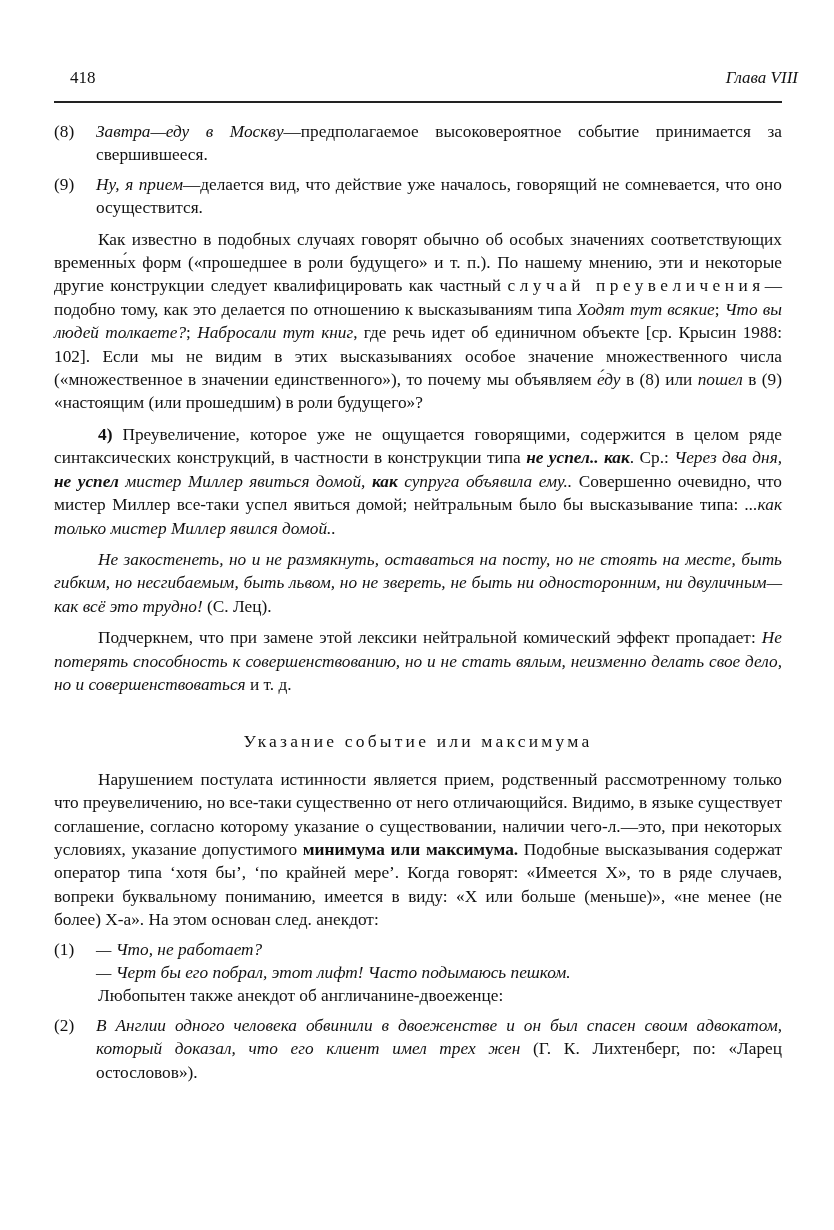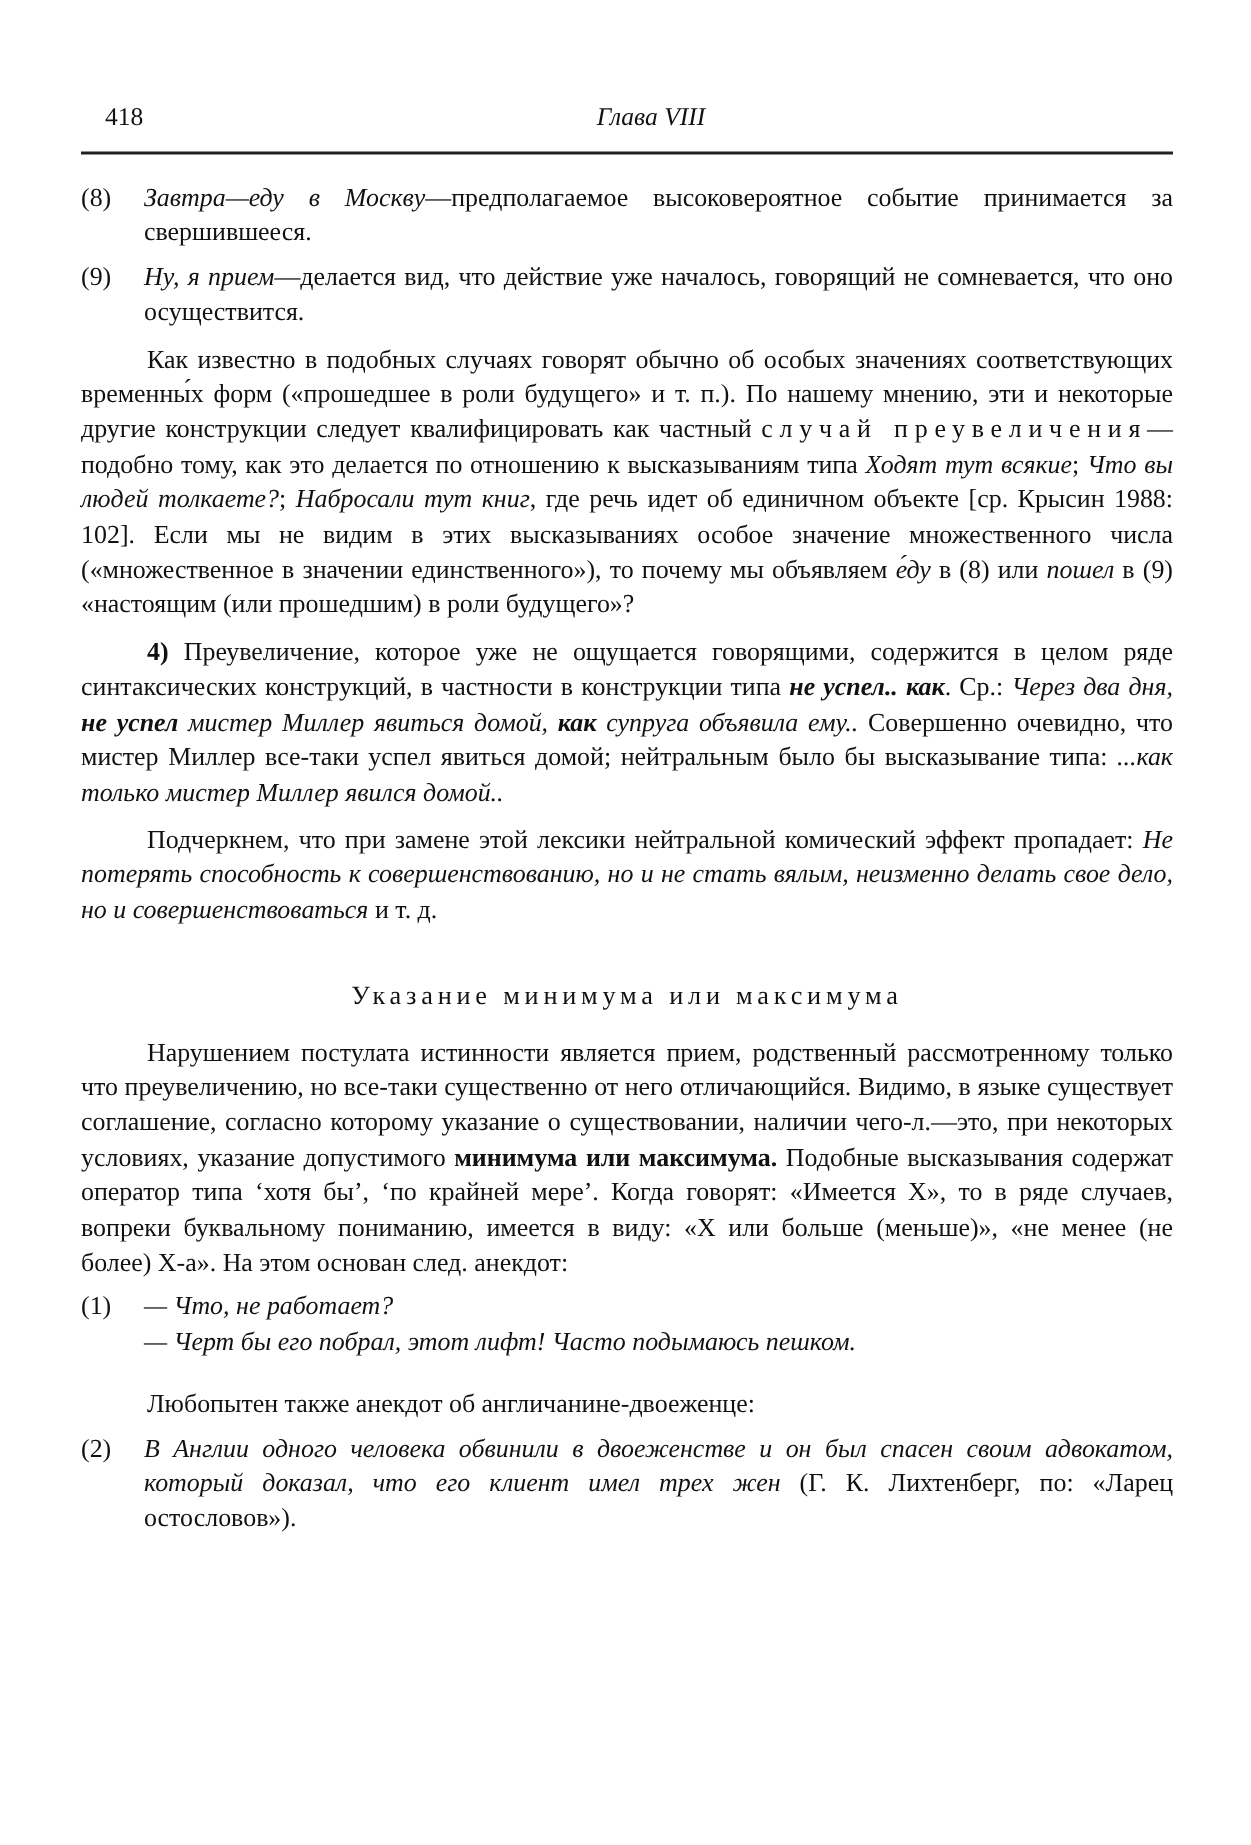"Глава VIII" .hdr .title { text-align: center -> right }
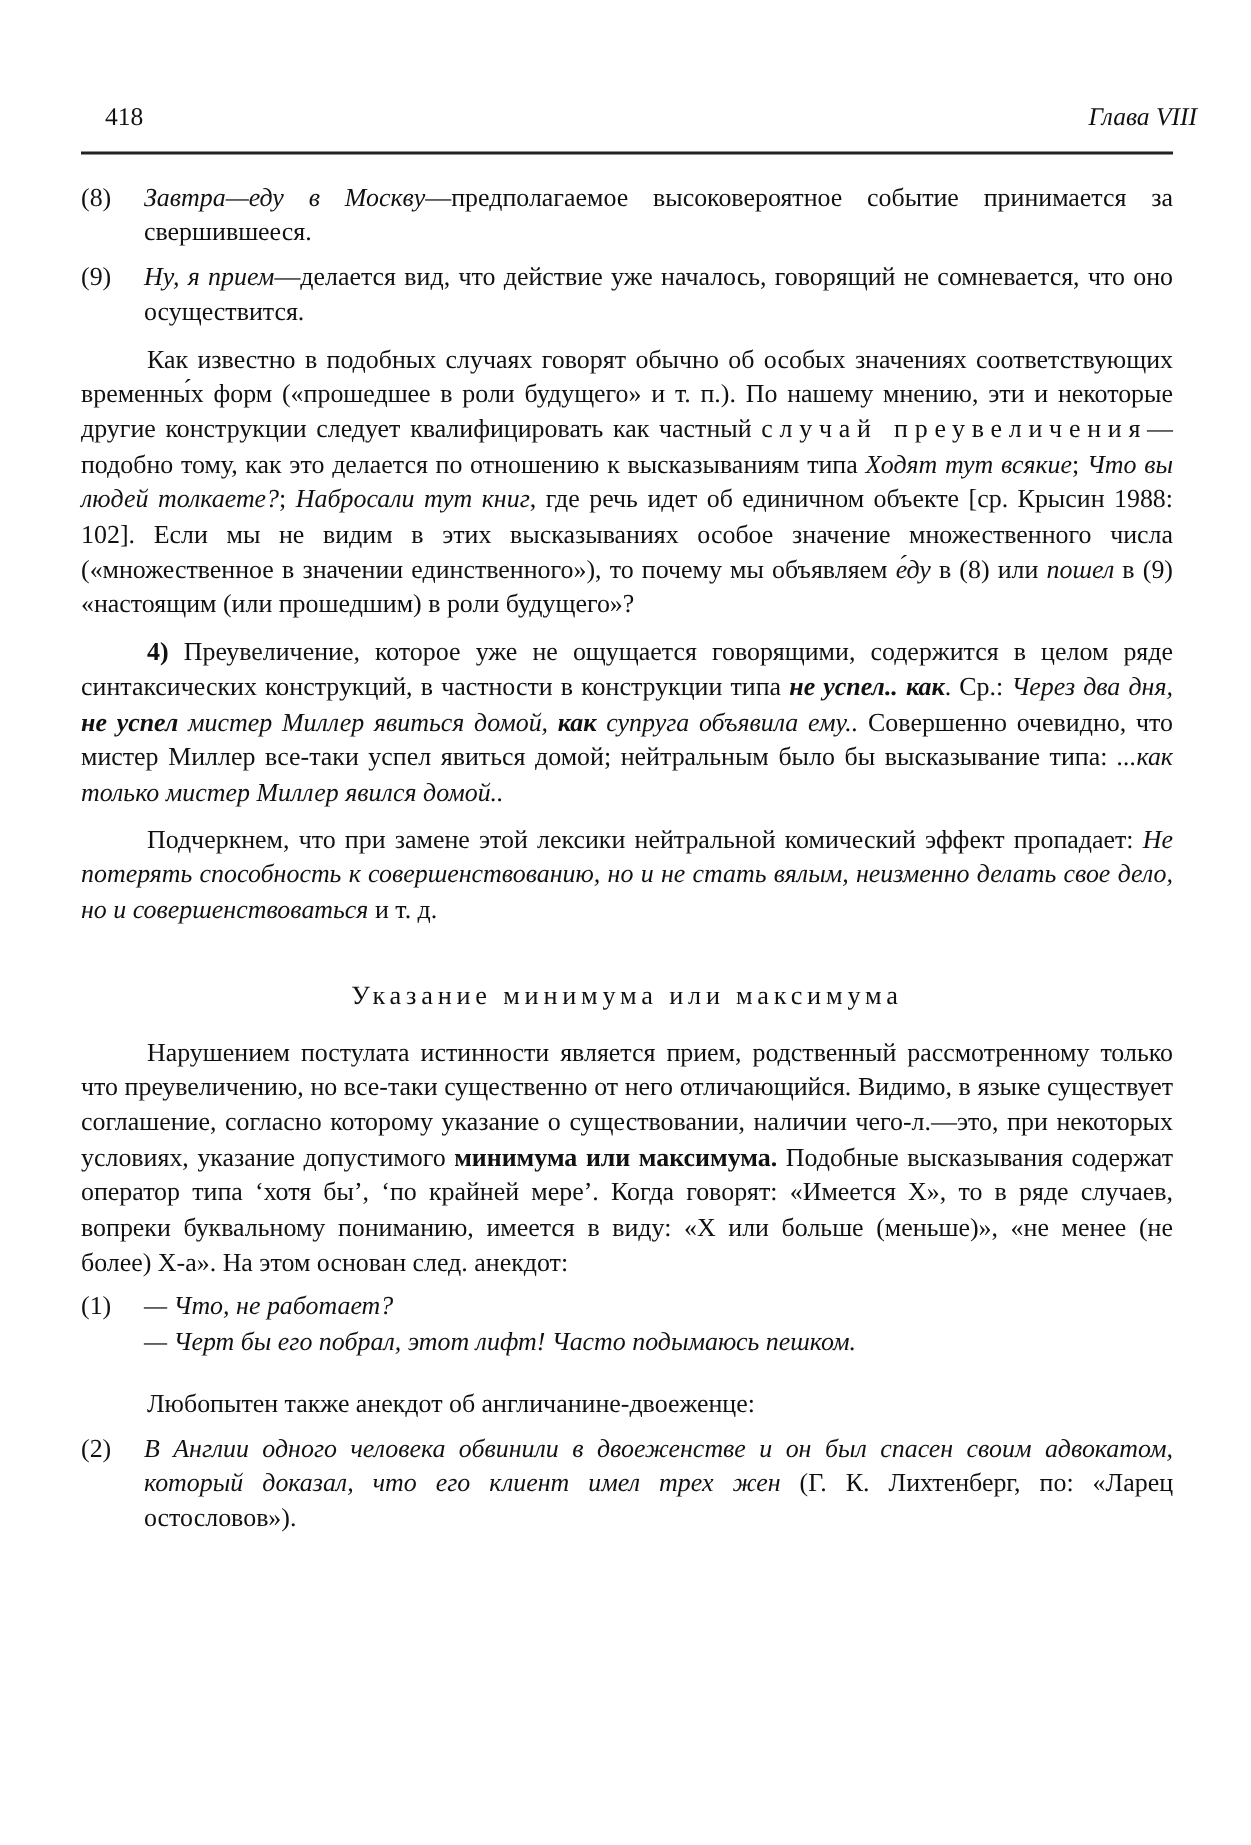"Не закостенеть, но и не" p.quote { html: none -> <p><span>Не закостенеть, но и не размякнуть, оставаться на посту, но не стоять на месте, быть гибким, но несгибаемым, быть львом, но не звереть, не быть ни односторонним, ни двуличным—как всё это трудно!</span><span> (С. Лец).</span></p> }
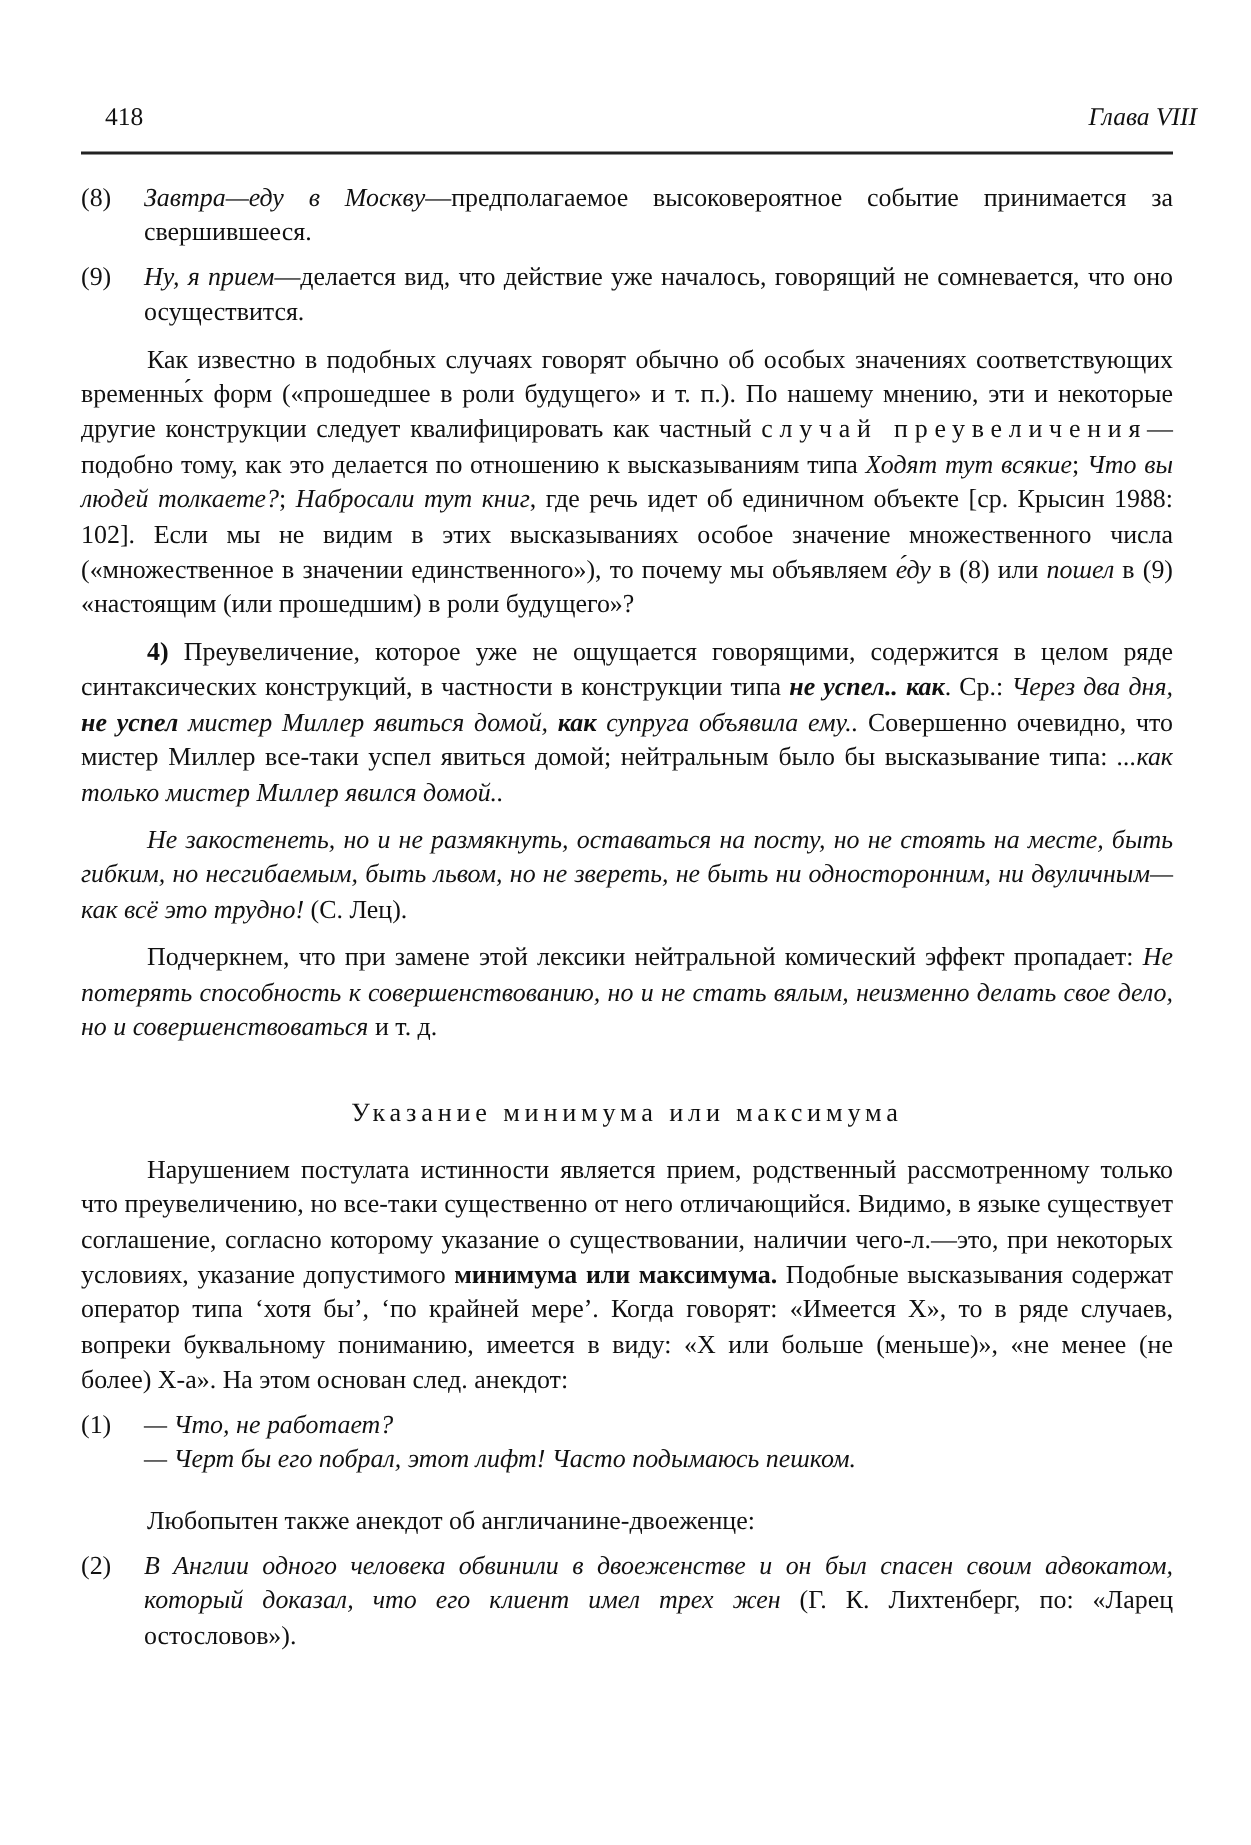"Указание минимума или максимума" div.sec { text: минимума -> событие }
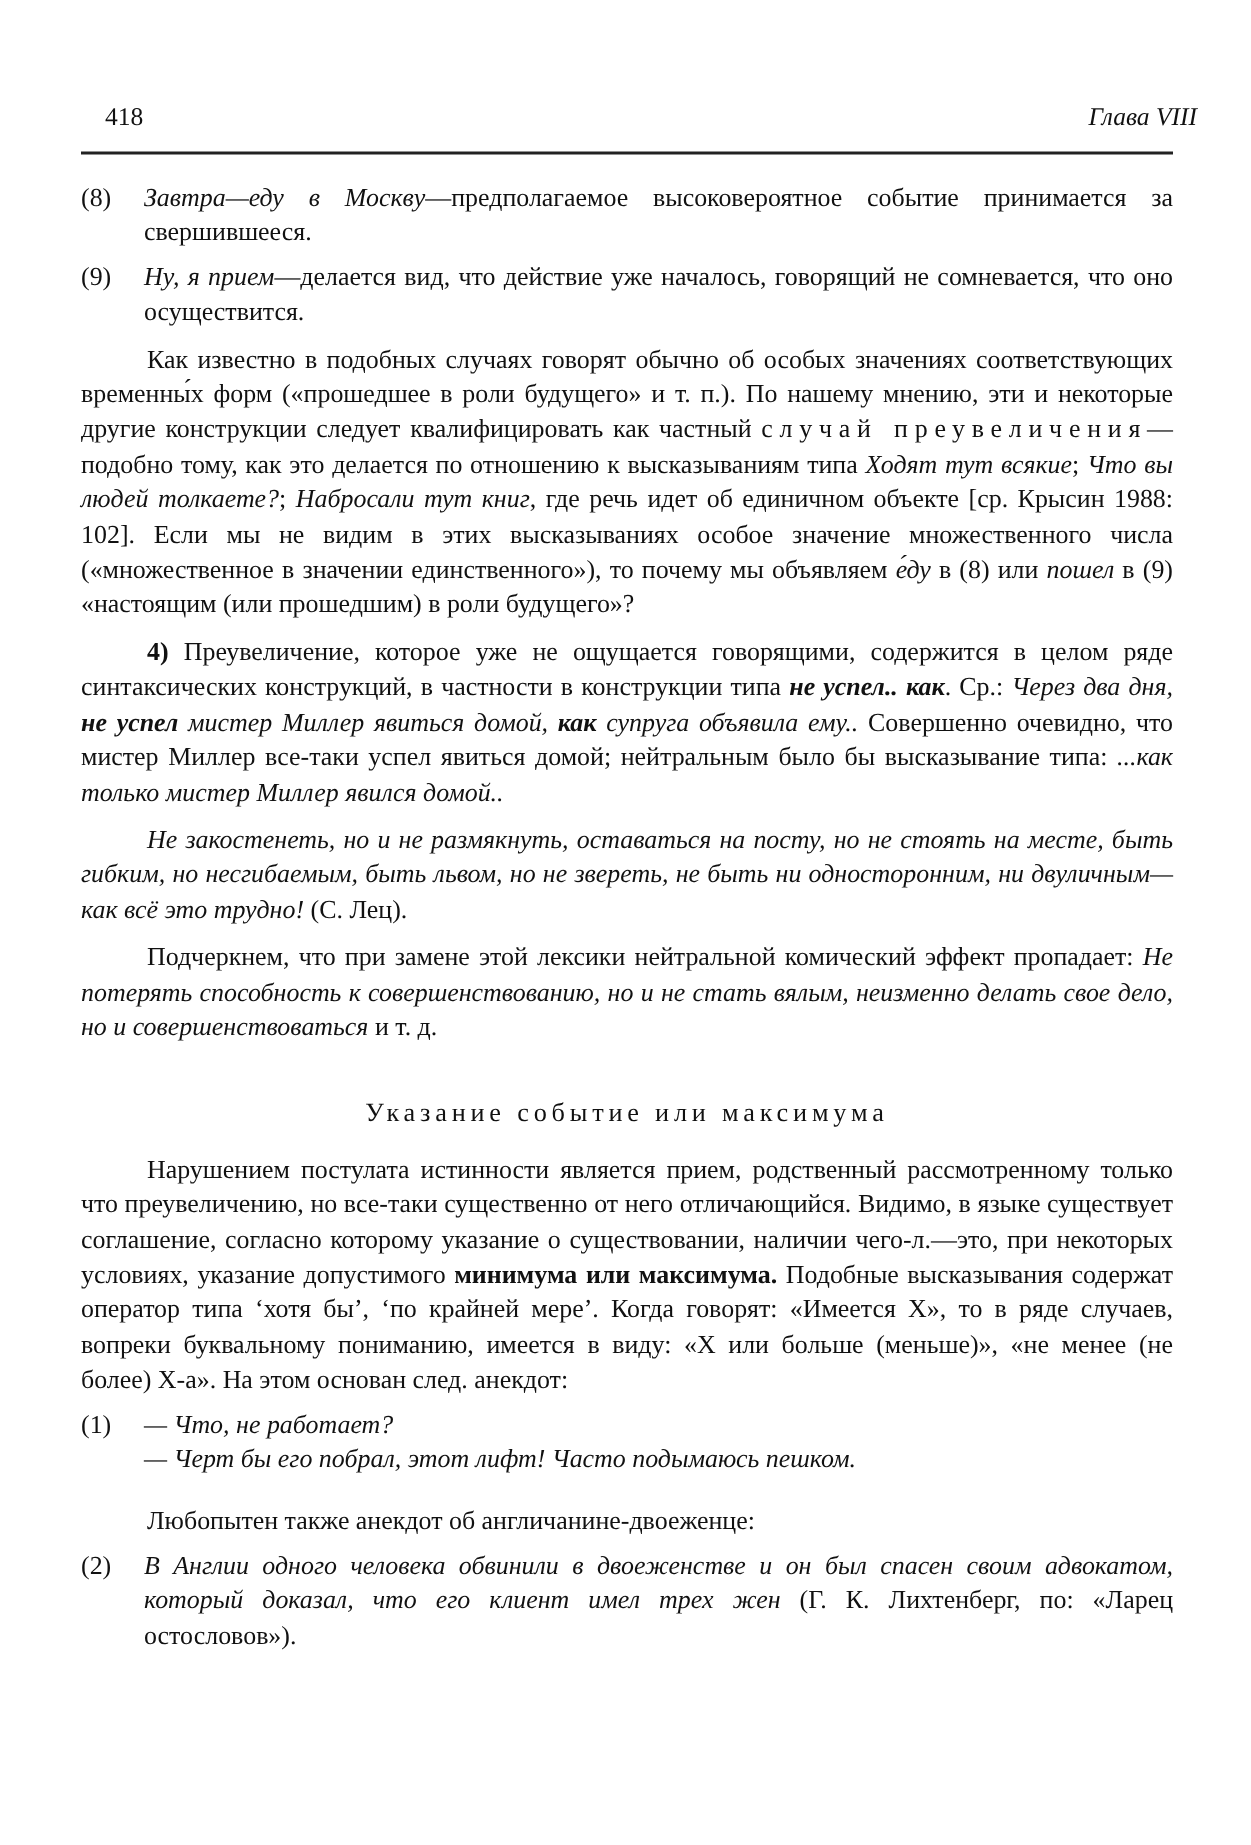"Любопытен также анекдот об" p.ind { margin-top: 18px -> 0 }
